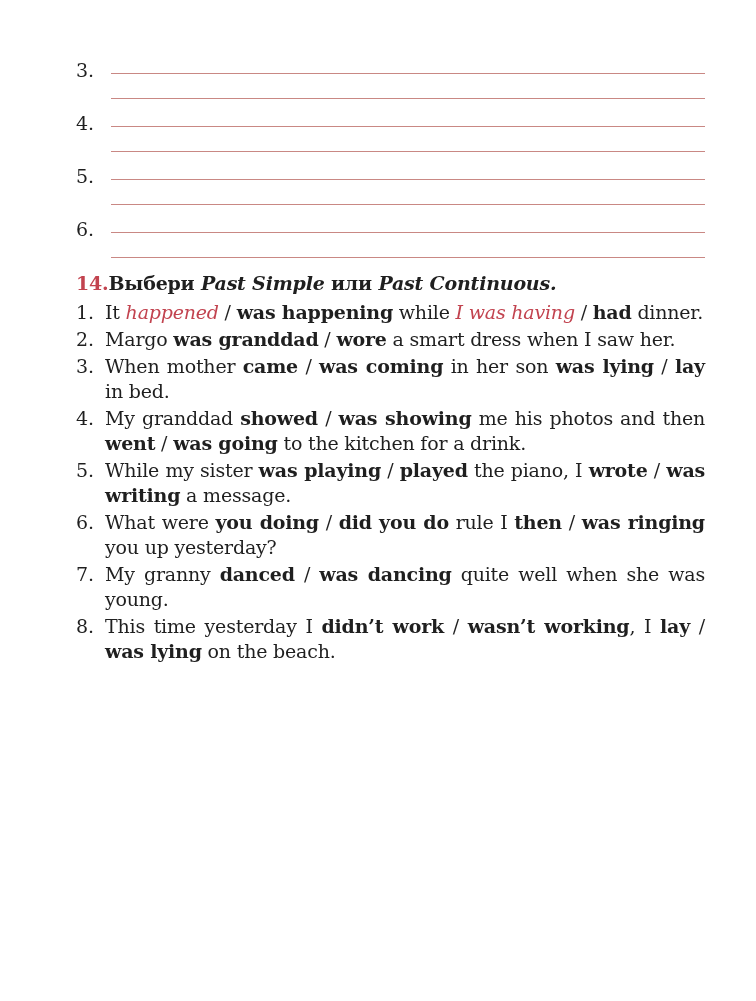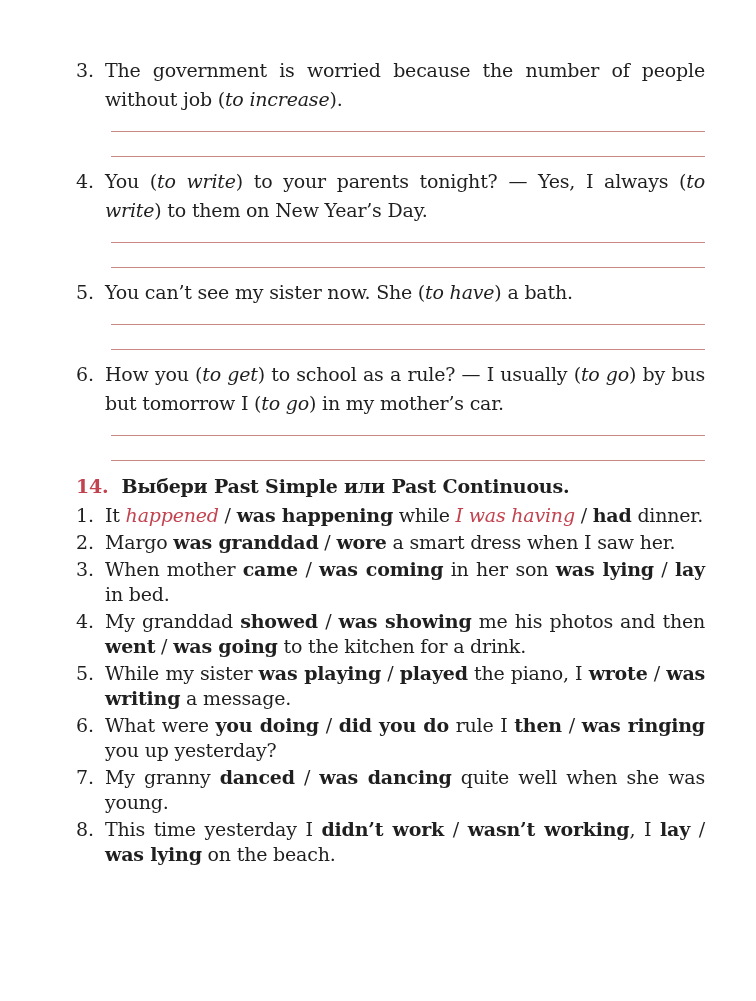"The government is worried because" div.text { html: <div><span>The government is worried because the number of people without job (</span><span>to increase</span><span>).</span></div> -> none }
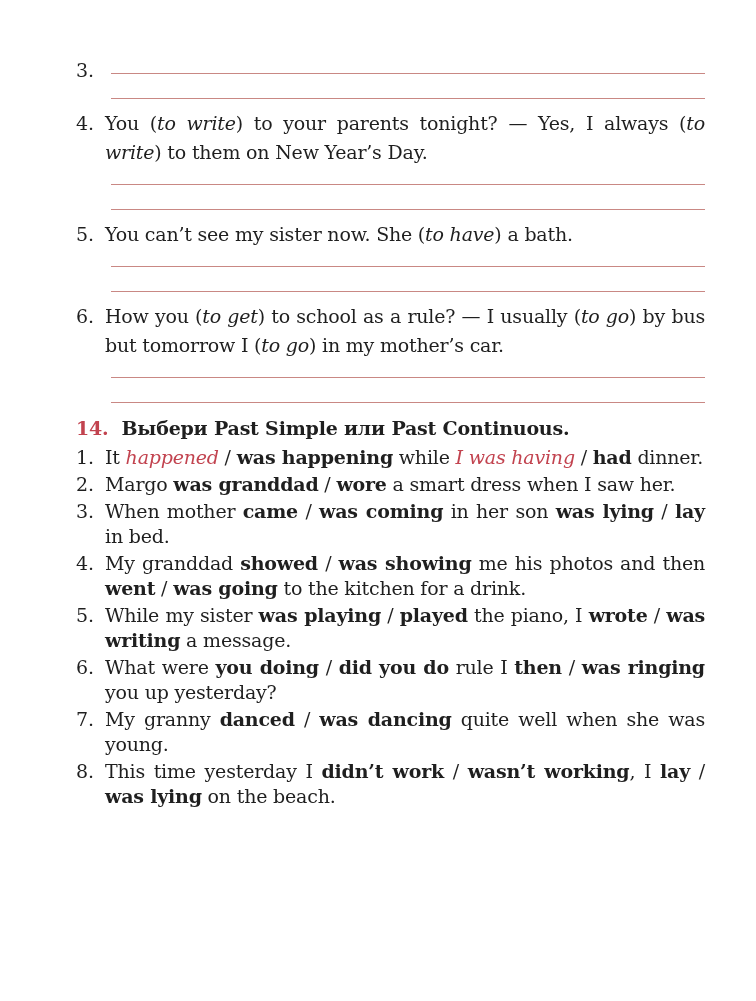"You (to write) to your" div.text { html: <div><span>You (</span><span>to write</span><span>) to your parents tonight? — Yes, I always (</span><span>to write</span><span>) to them on New Year’s Day.</span></div> -> none }
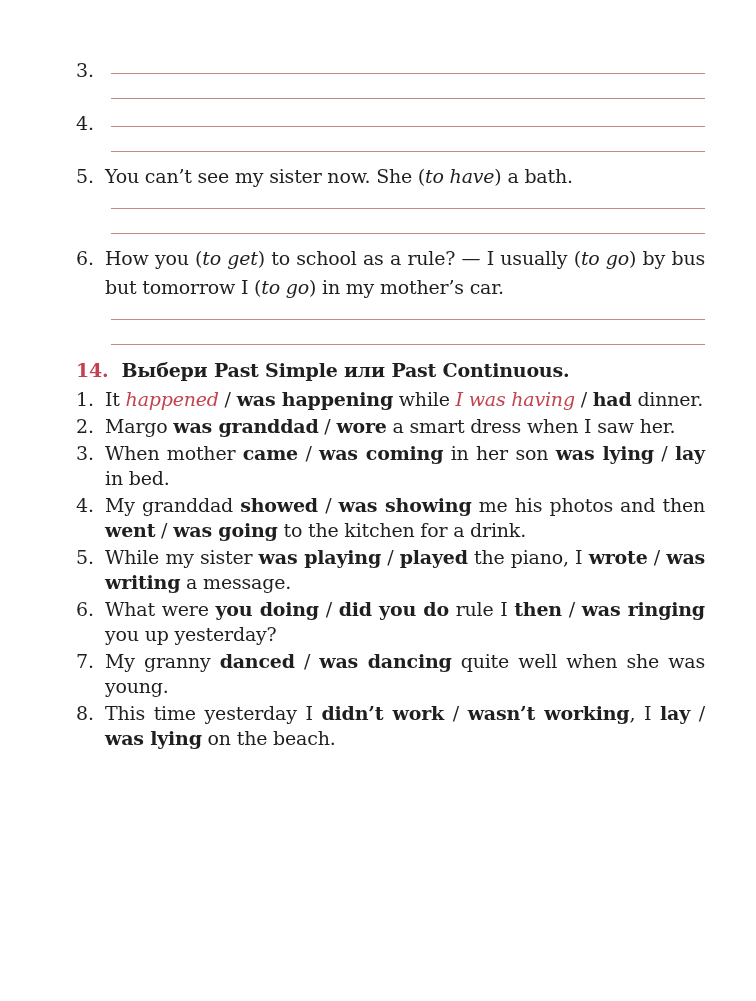"You can’t see my sister" div.text { html: <div><span>You can’t see my sister now. She (</span><span>to have</span><span>) a bath.</span></div> -> none }
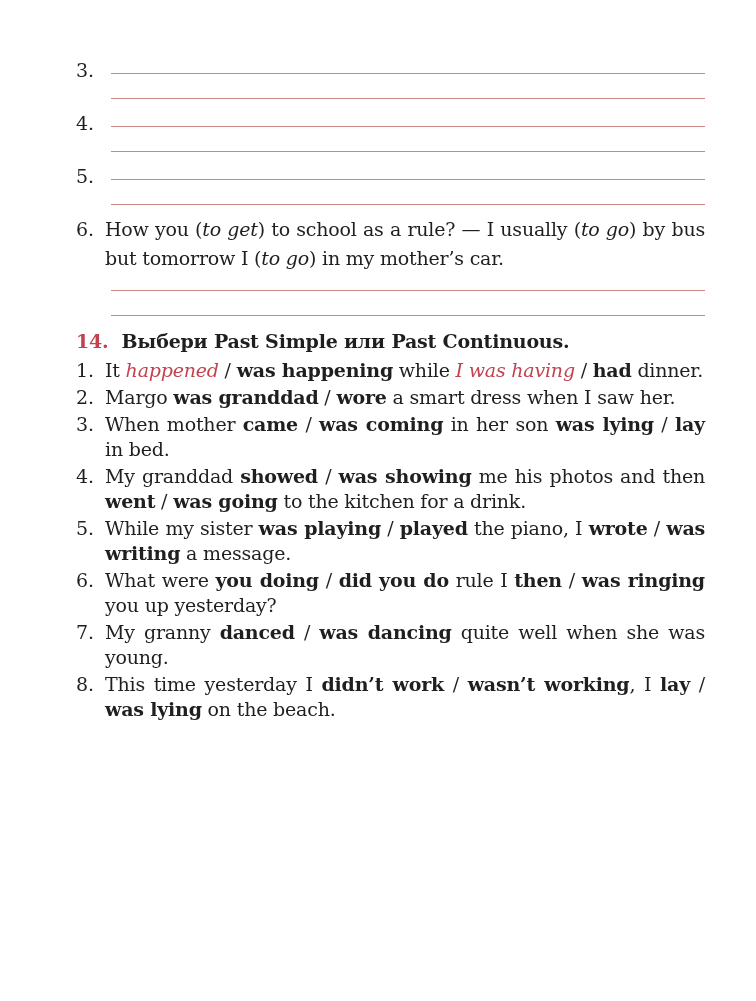"How you (to get) to" div.text { html: <div><span>How you (</span><span>to get</span><span>) to school as a rule? — I usually (</span><span>to go</span><span>) by bus but tomorrow I (</span><span>to go</span><span>) in my mother’s car.</span></div> -> none }
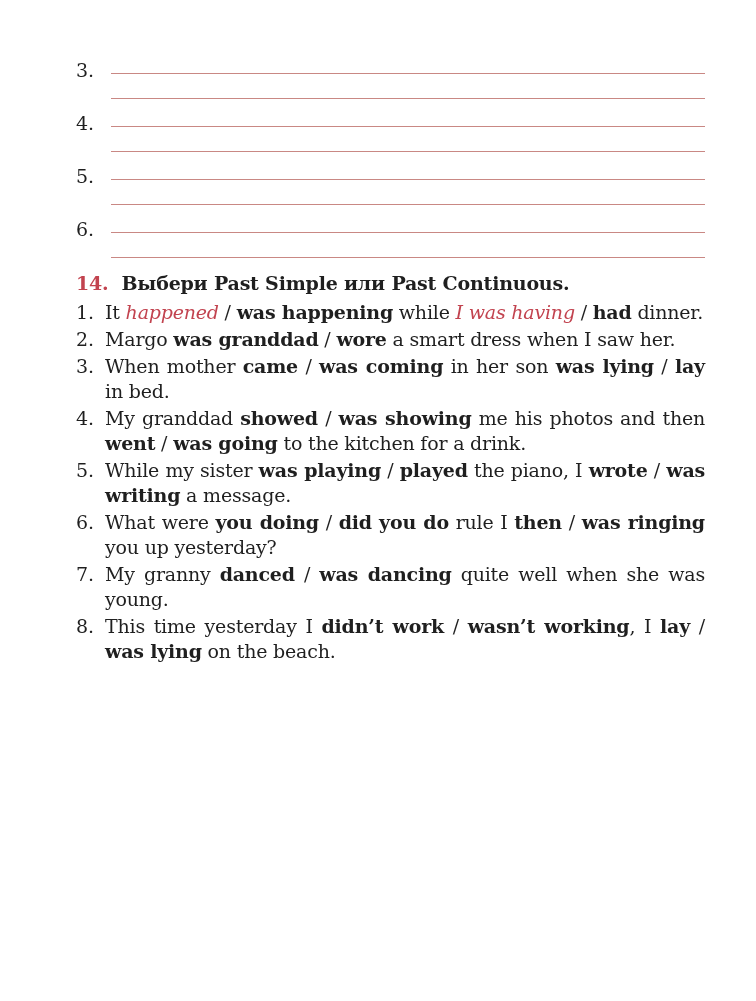"14." .heading .ex-num { margin-right: 13px -> none }
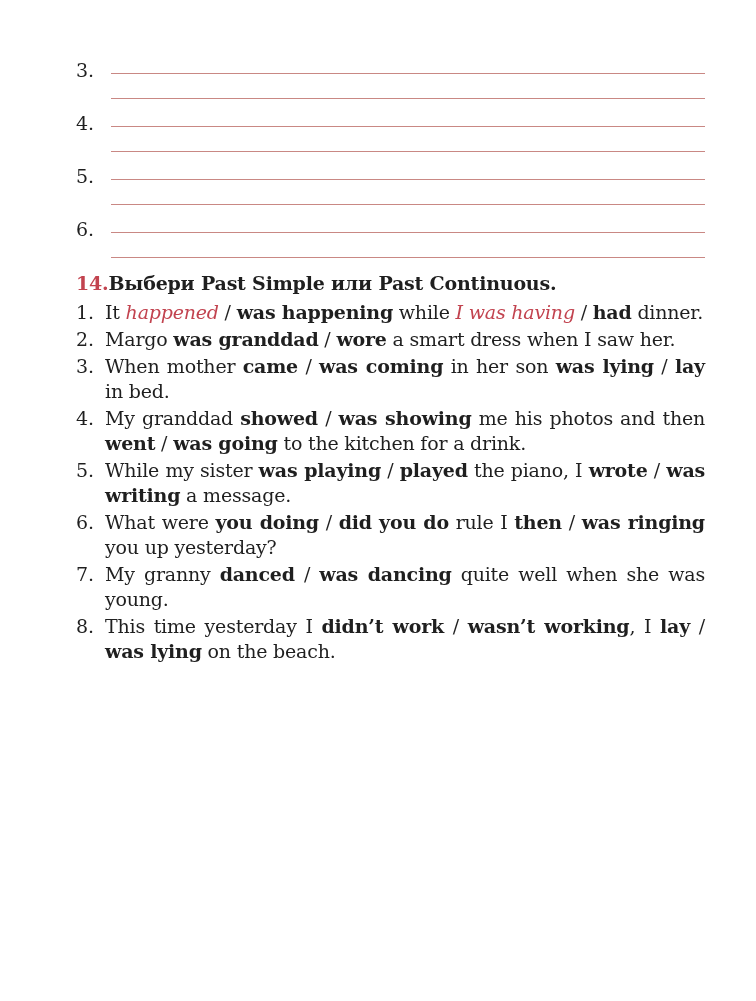"Past Simple" .s-bi { font-style: none -> italic }
